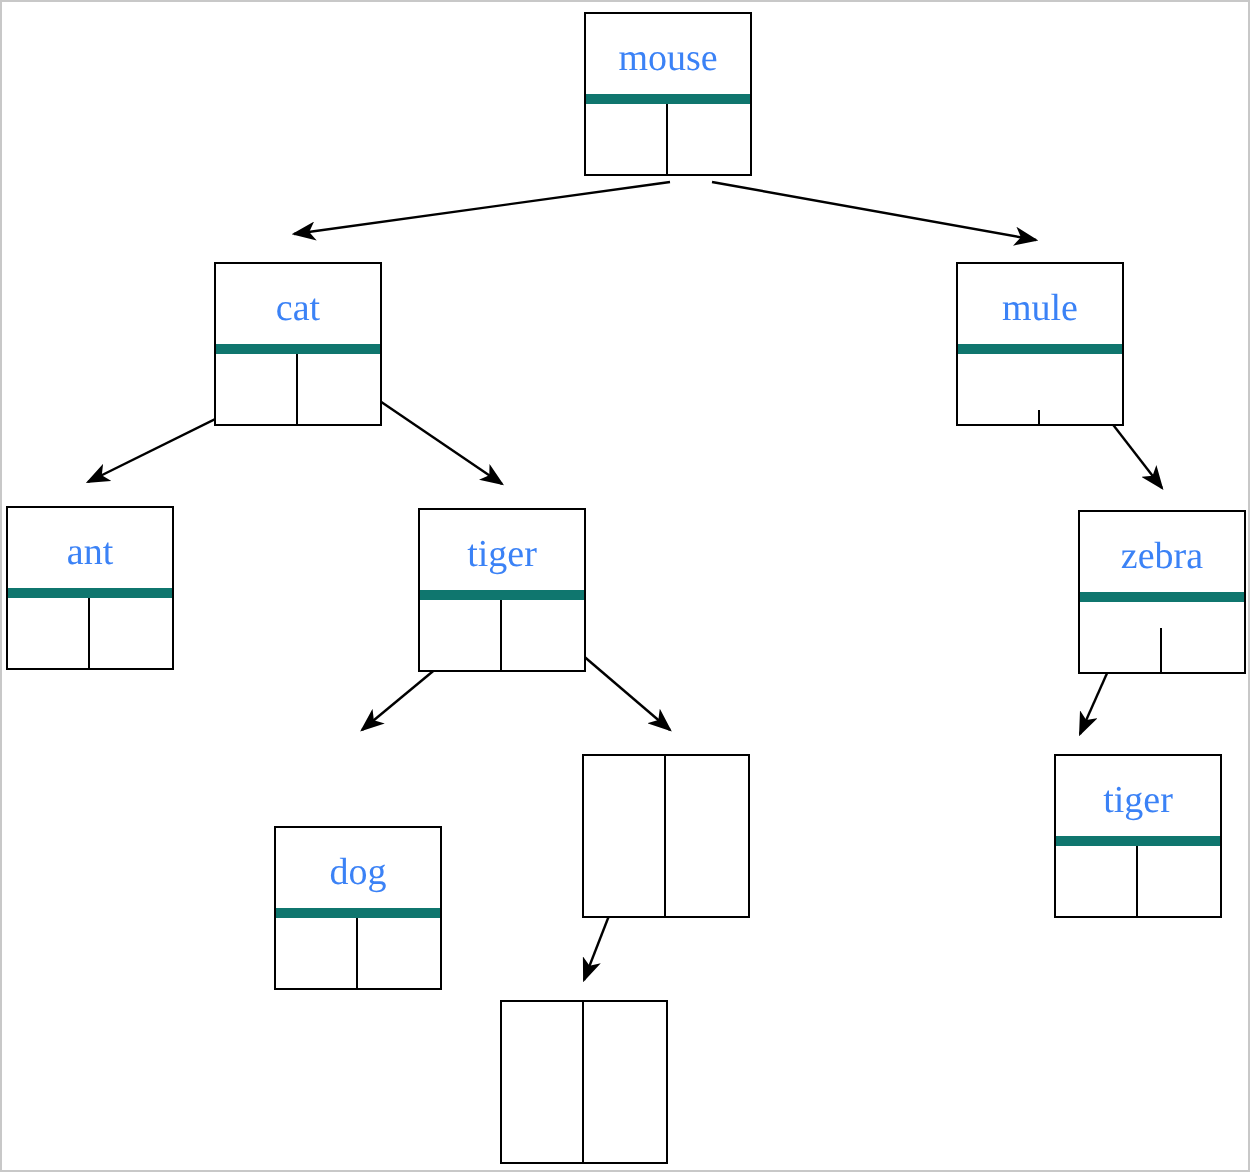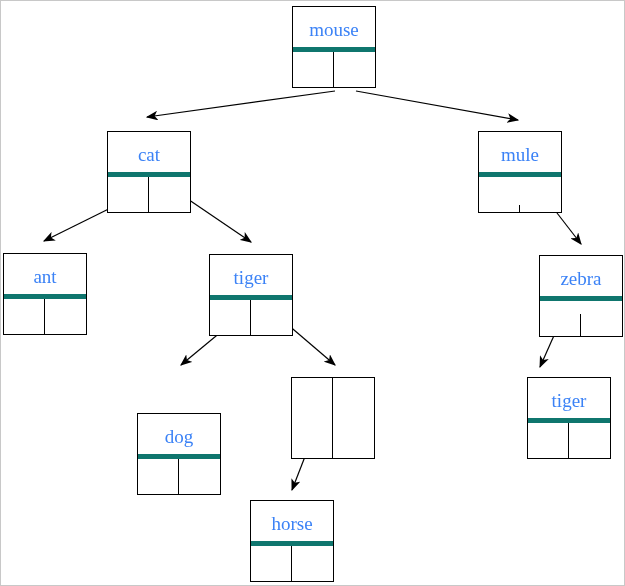"horse" div.node-label { html: <div>horse</div> -> none }
